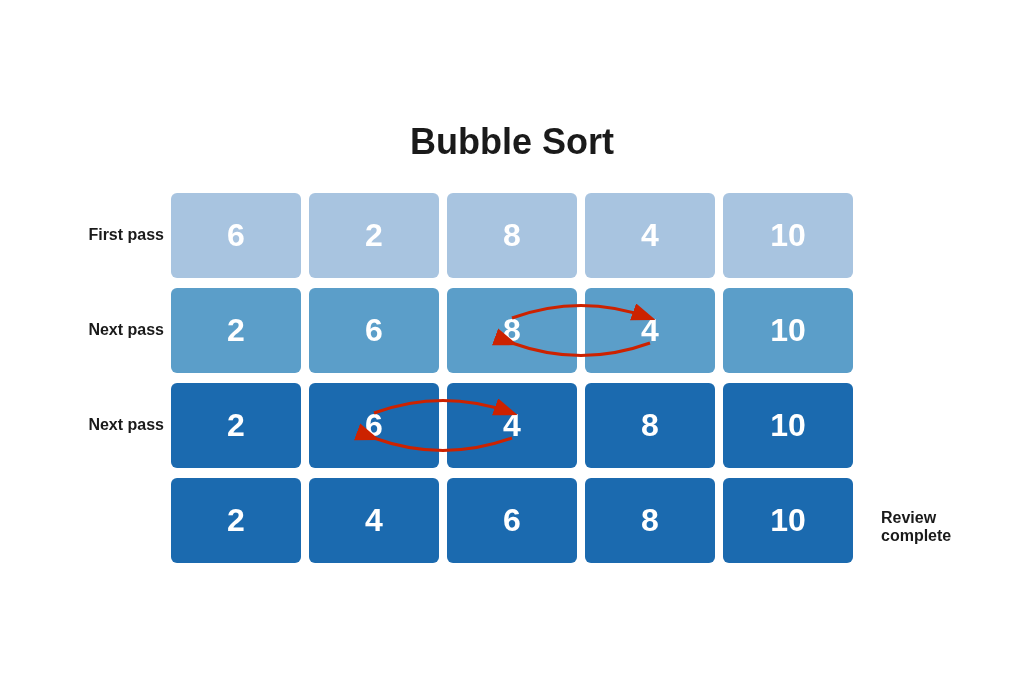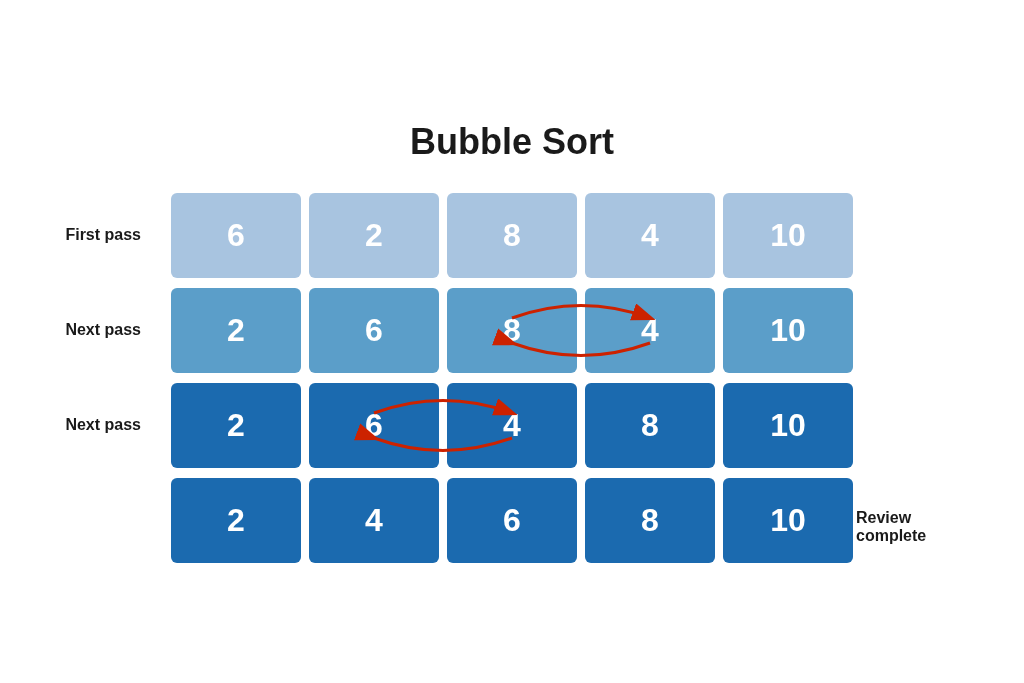"First pass" .row-label { padding-right: 30px -> 7px }
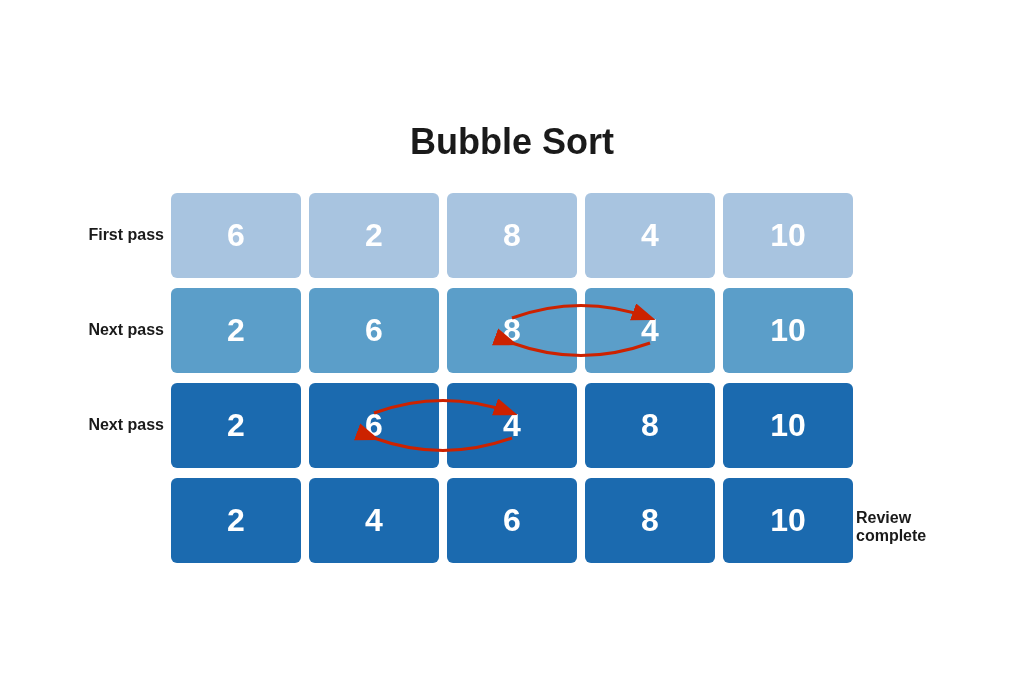"Review" .row-suffix { padding-left: 3px -> 28px }
